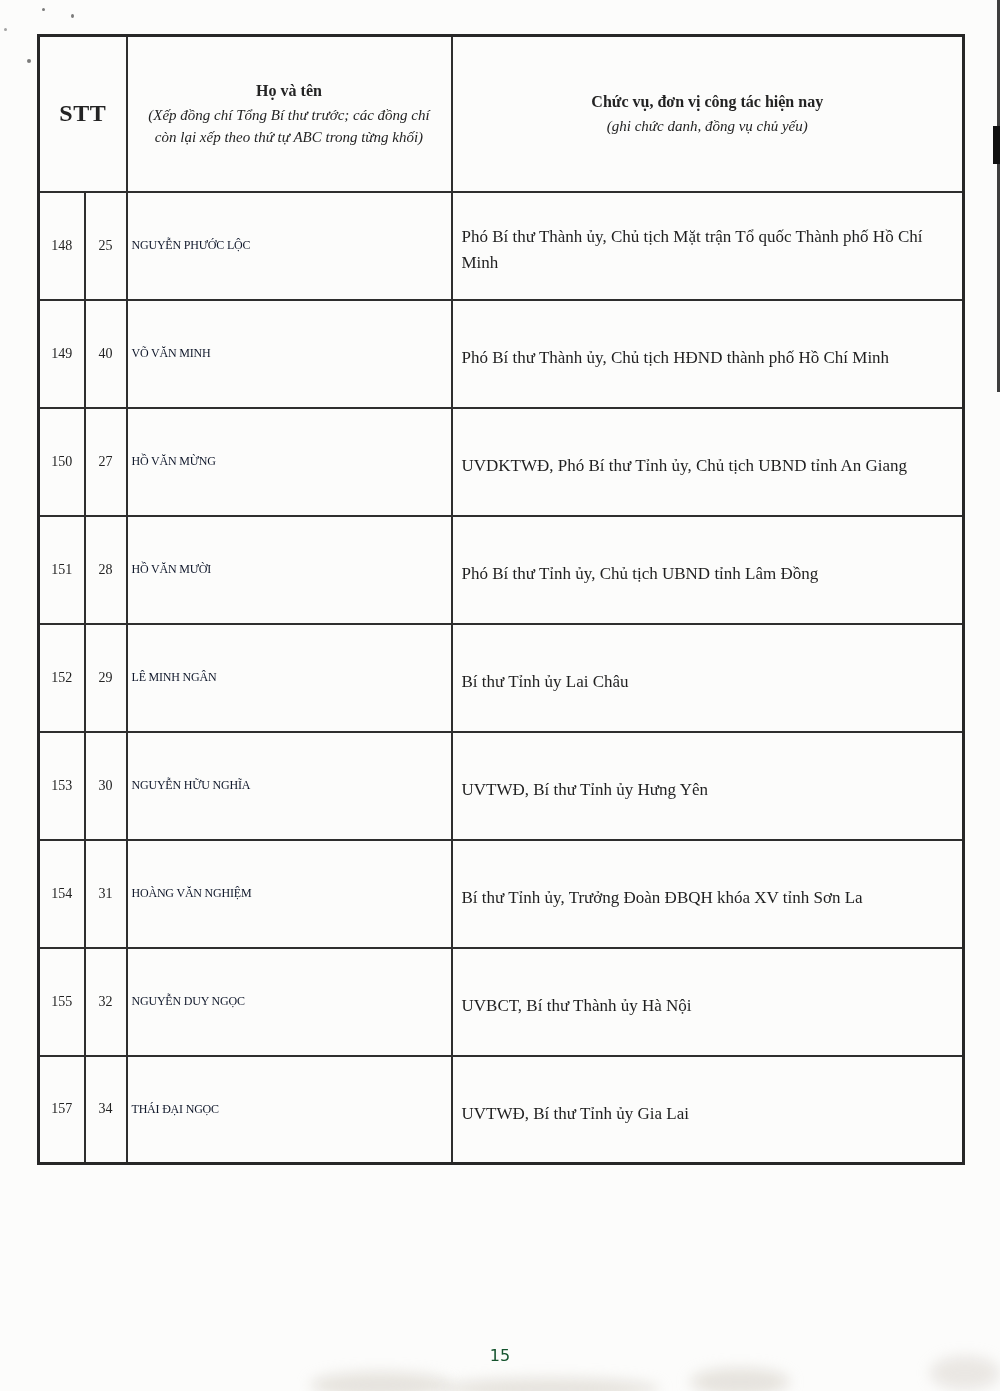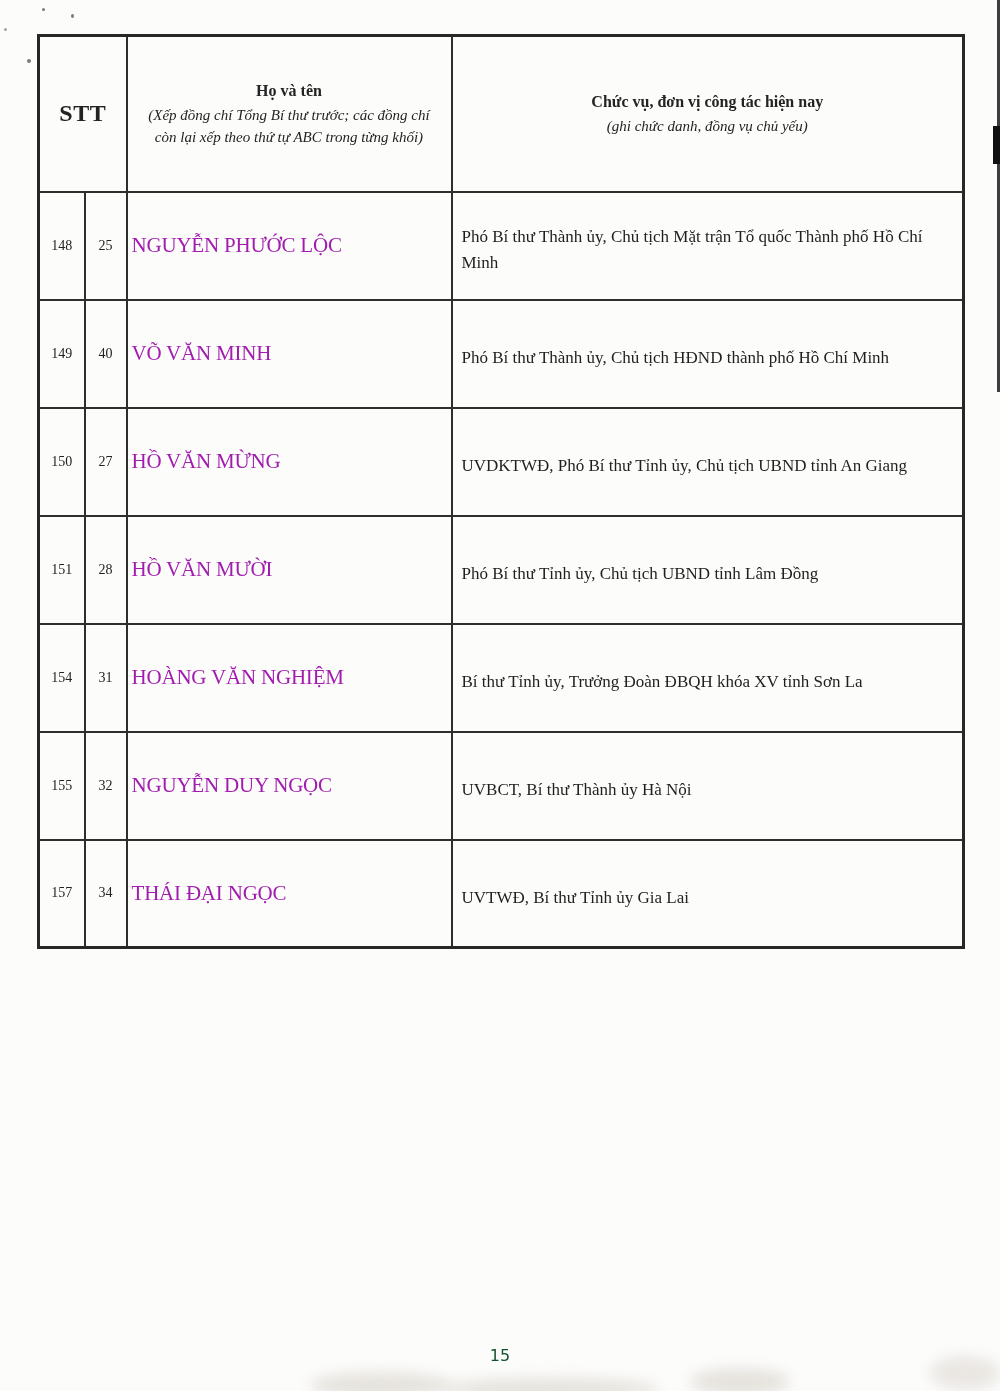"NGUYỄN PHƯỚC LỘC" td.c-name { color: #a21caf -> #0f172a; font-size: 21px -> 12px }
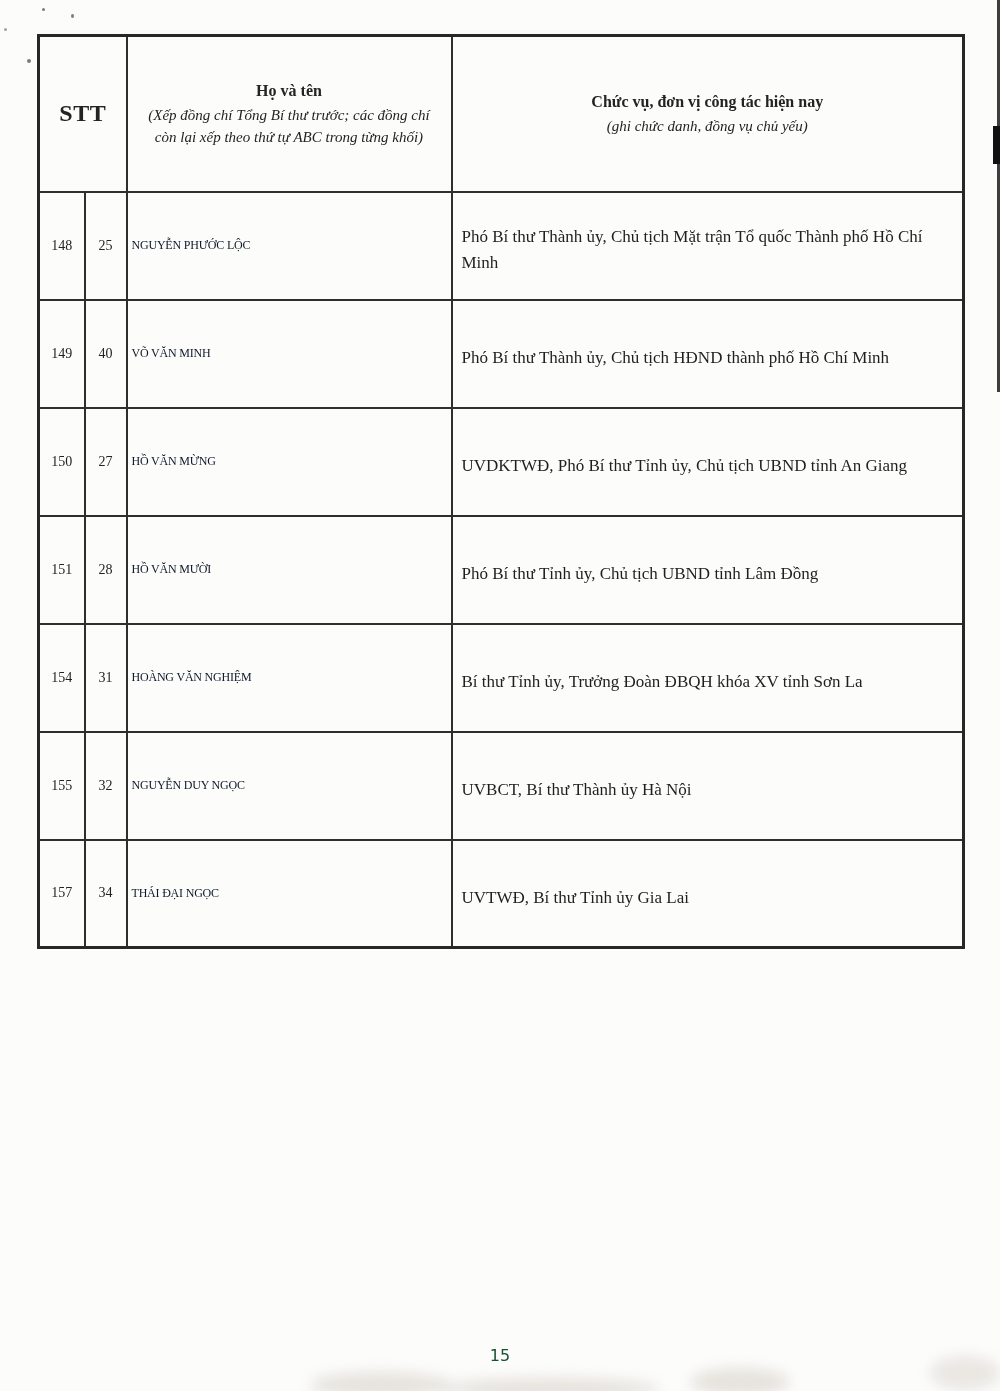"152" tr { html: none -> <tr> <td>152</td> <td>29</td> <td>LÊ MINH NGÂN</td> <td>Bí thư Tỉnh ủy Lai Châu</td> </tr> }
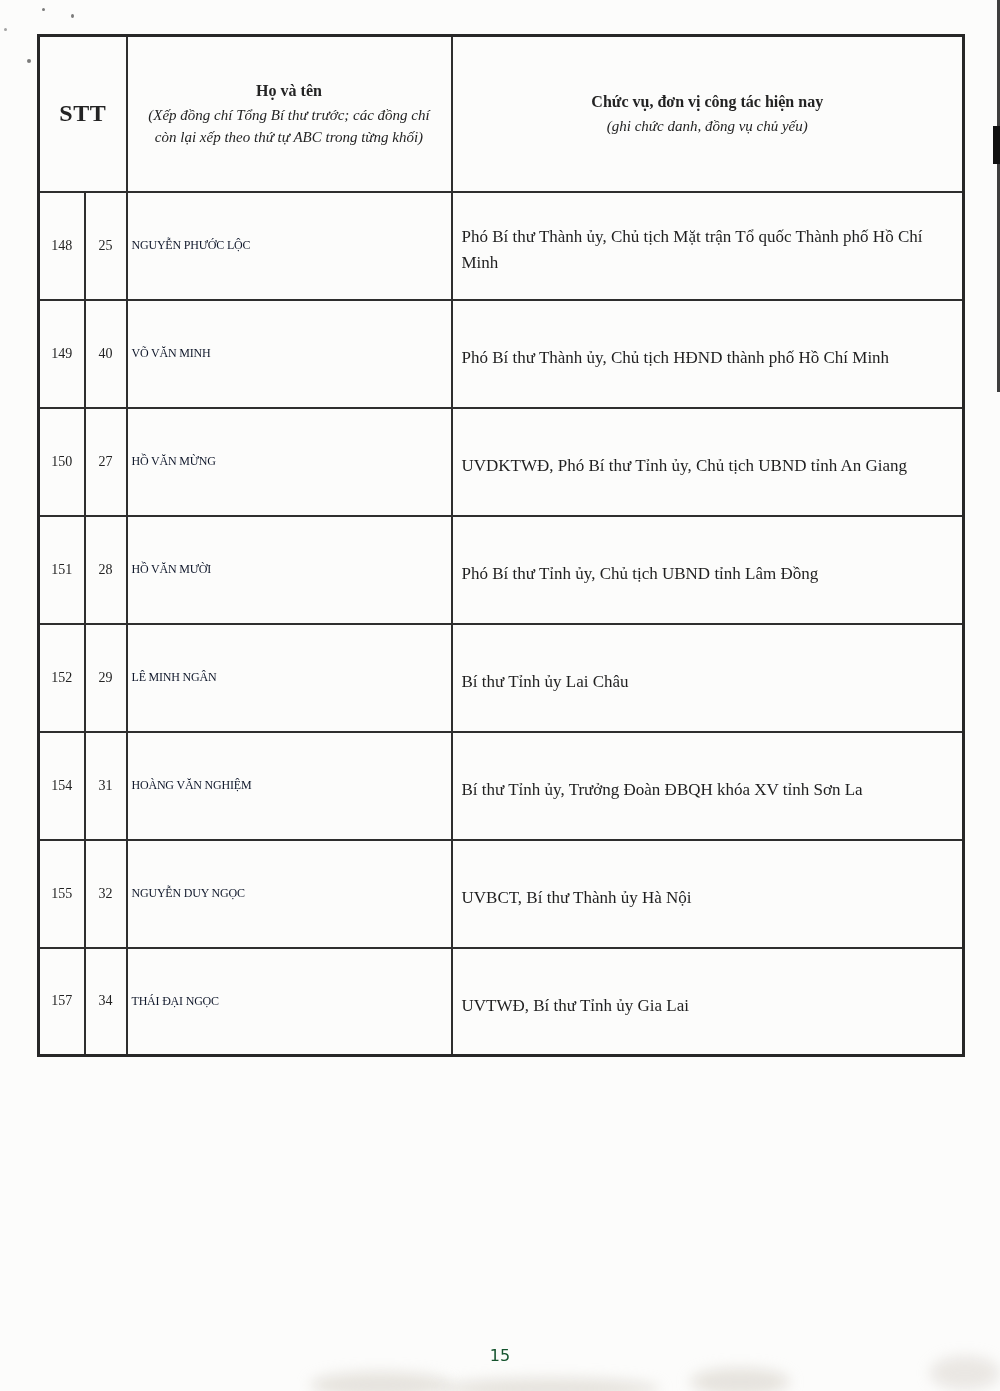"153" tr { html: none -> <tr> <td>153</td> <td>30</td> <td>NGUYỄN HỮU NGHĨA</td> <td>UVTWĐ, Bí thư Tỉnh ủy Hưng Yên</td> </tr> }
